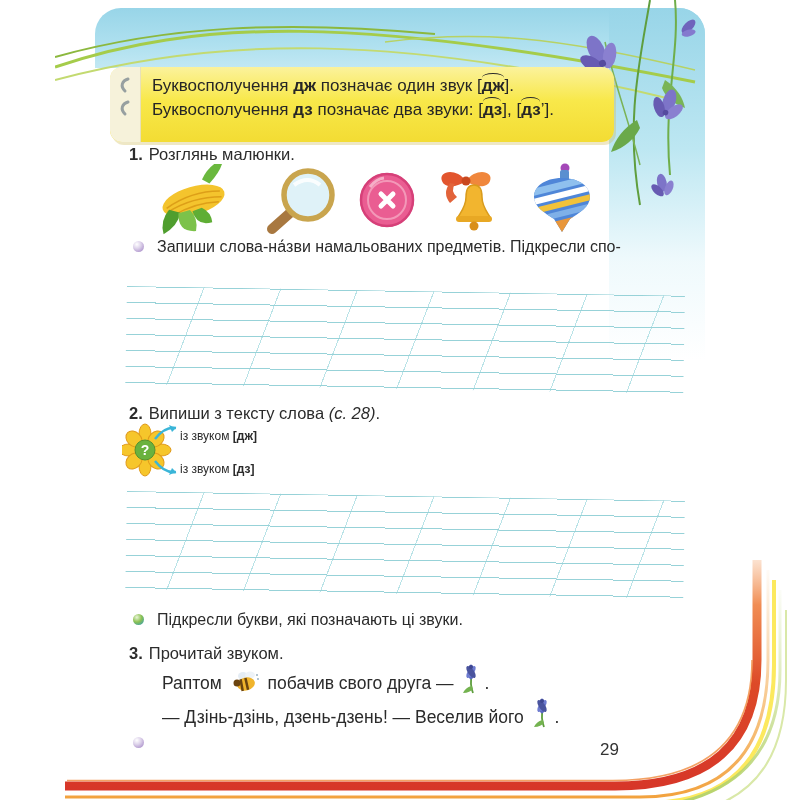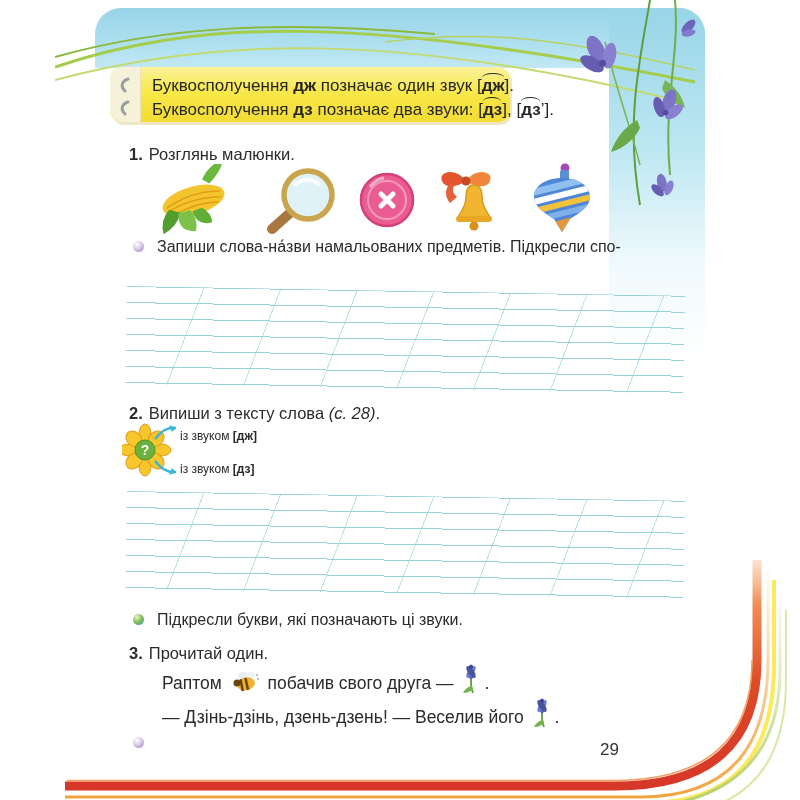"Буквосполучення дж позначає один звук" .note { padding: 7px 10px 0 42px -> 7px 10px 20px 42px; text-align: center -> none; width: 400px -> 504px }
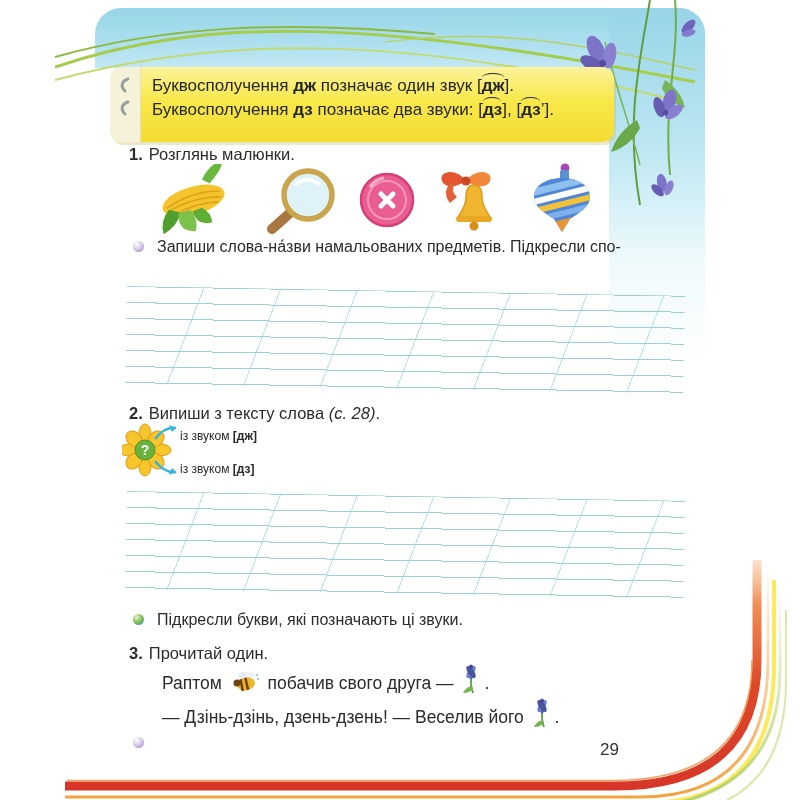"Прочитай один." span { text: один -> звуком }
